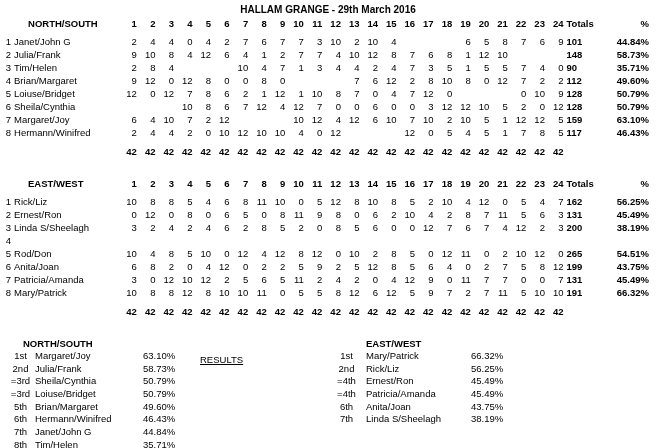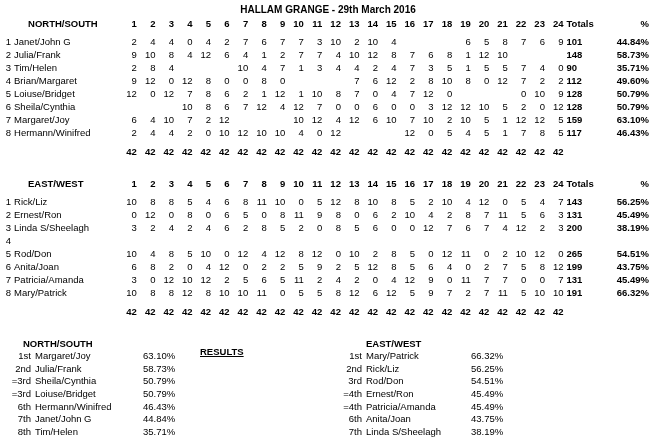"143" td.total { text: 143 -> 162 }
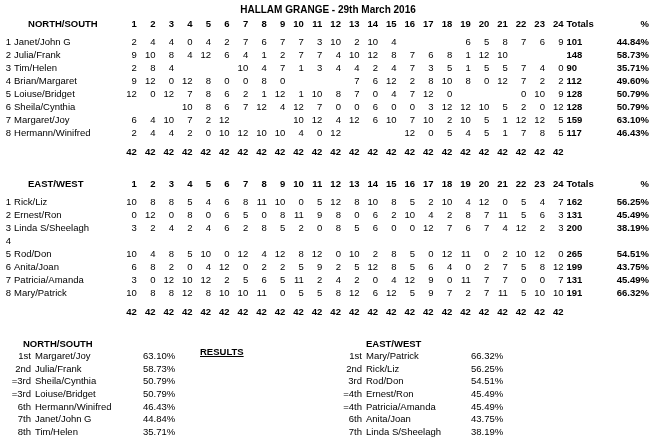"1st" .res-rank { text-align: right -> center }
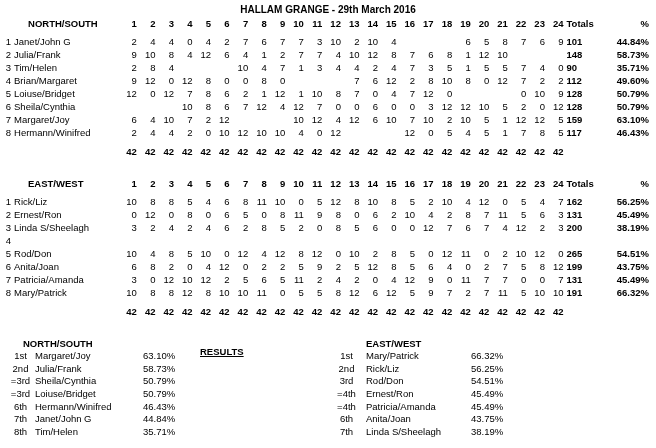"RESULTS" .res-heading { font-weight: bold -> normal; top: 8px -> 16px }
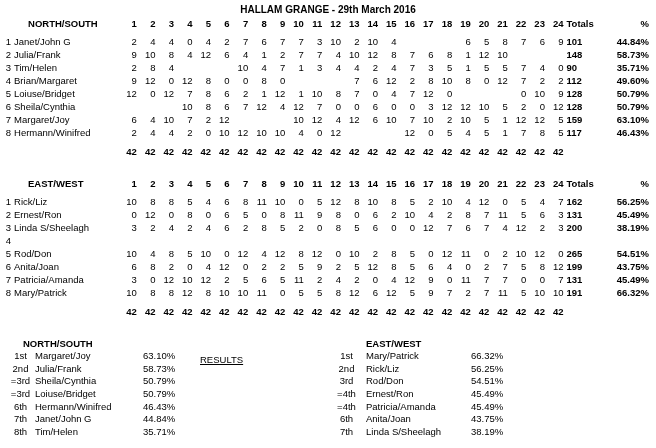"3rd" div.res-row { html: <div> <span>3rd</span> <span>Rod/Don</span> <span>54.51%</span> </div> -> none }
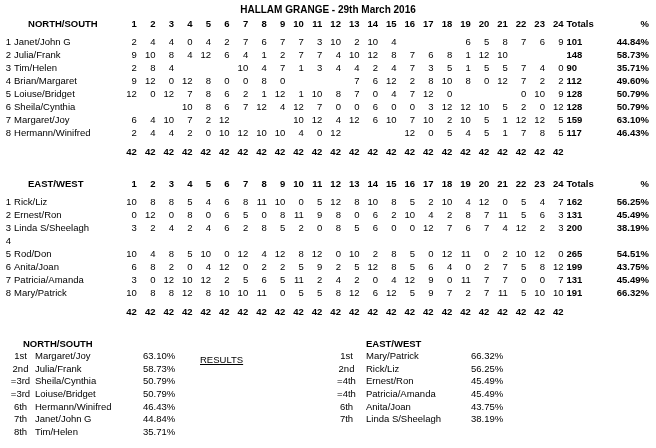"5th" div.res-row { html: none -> <div> <span>5th</span> <span>Brian/Margaret</span> <span>49.60%</span> </div> }
